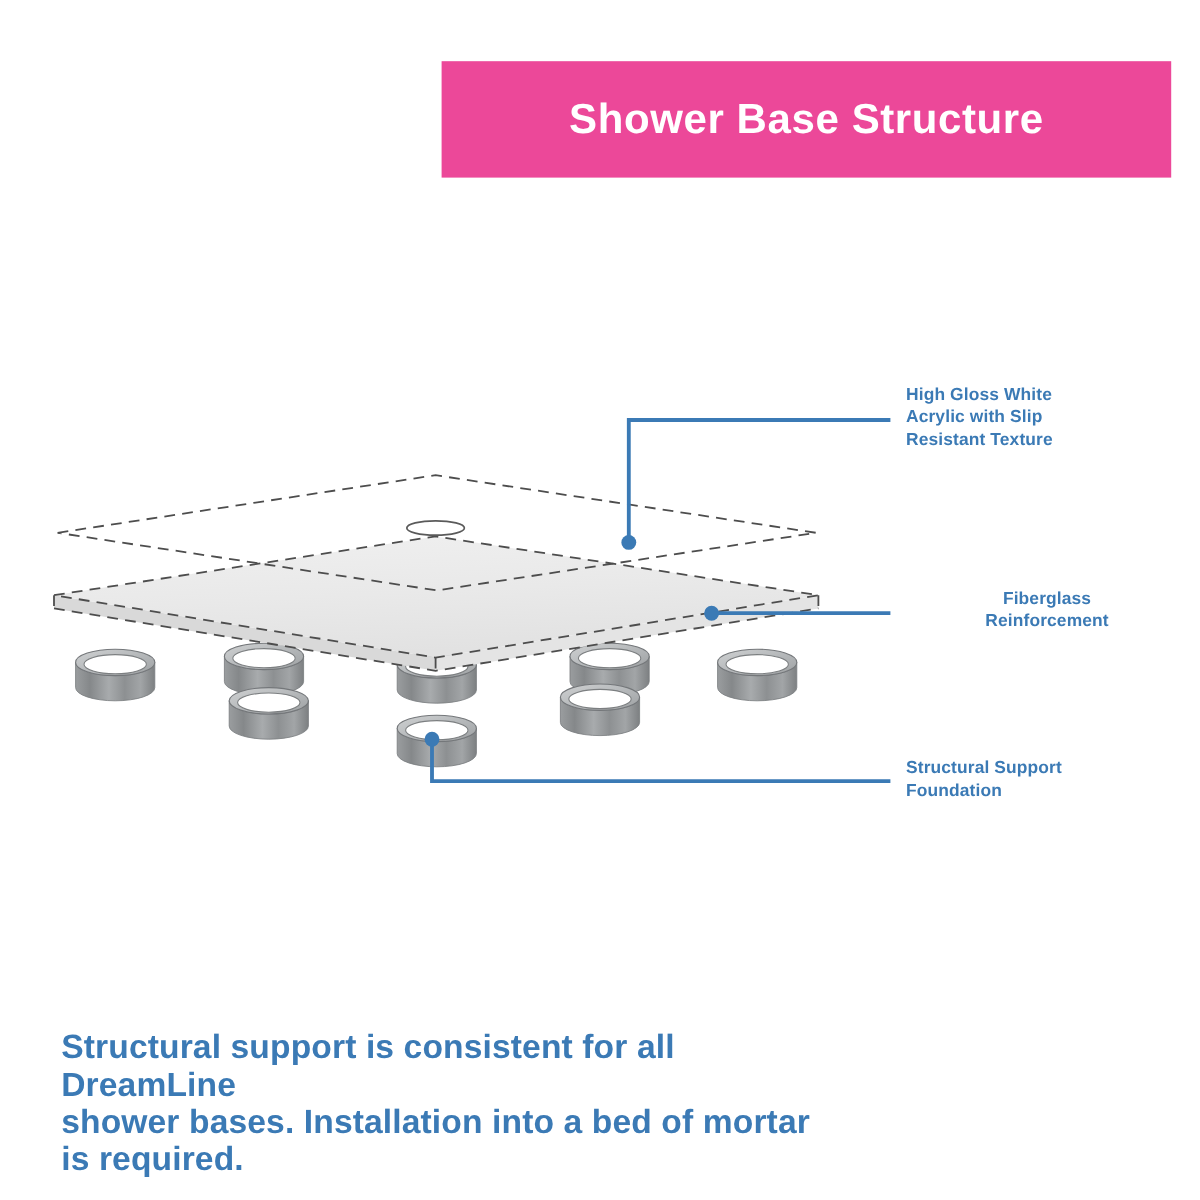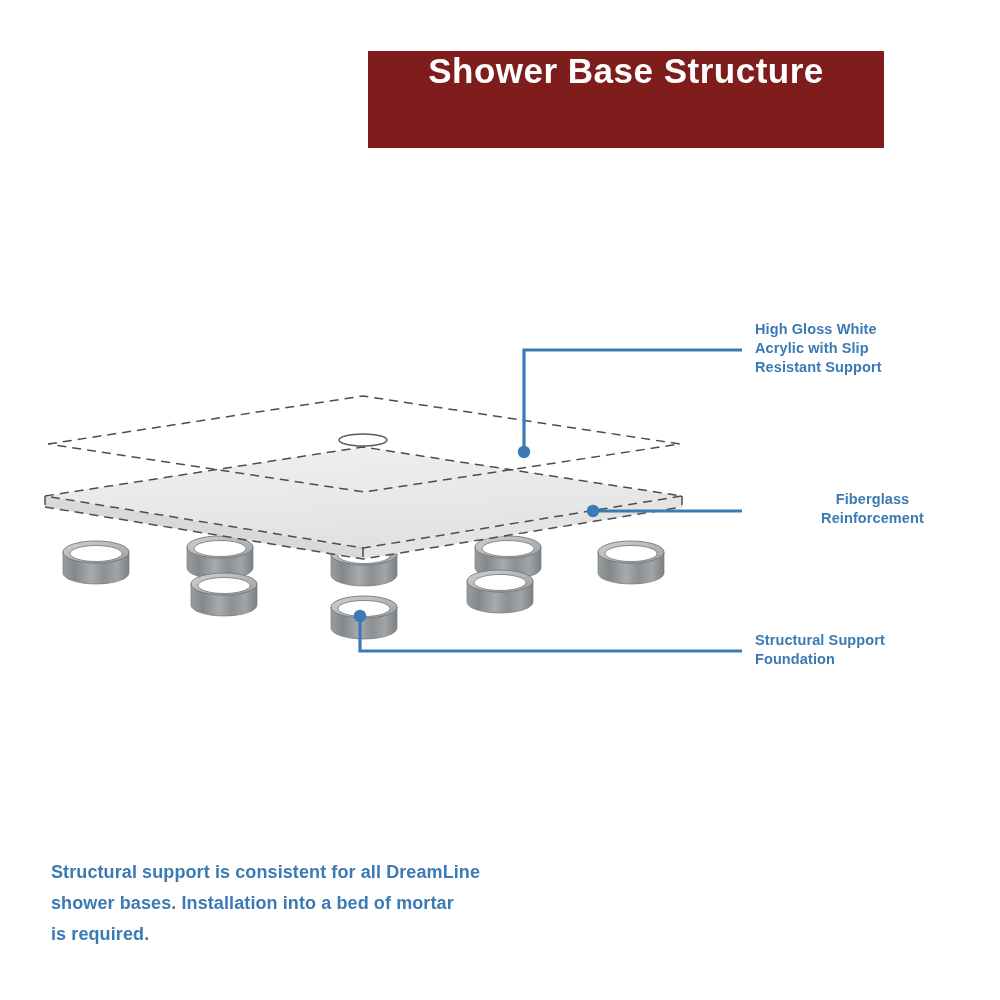"Shower Base Structure" .banner { align-items: flex-start -> center; background: #7f1d1d -> #ec4899; width: 516px -> 608px }
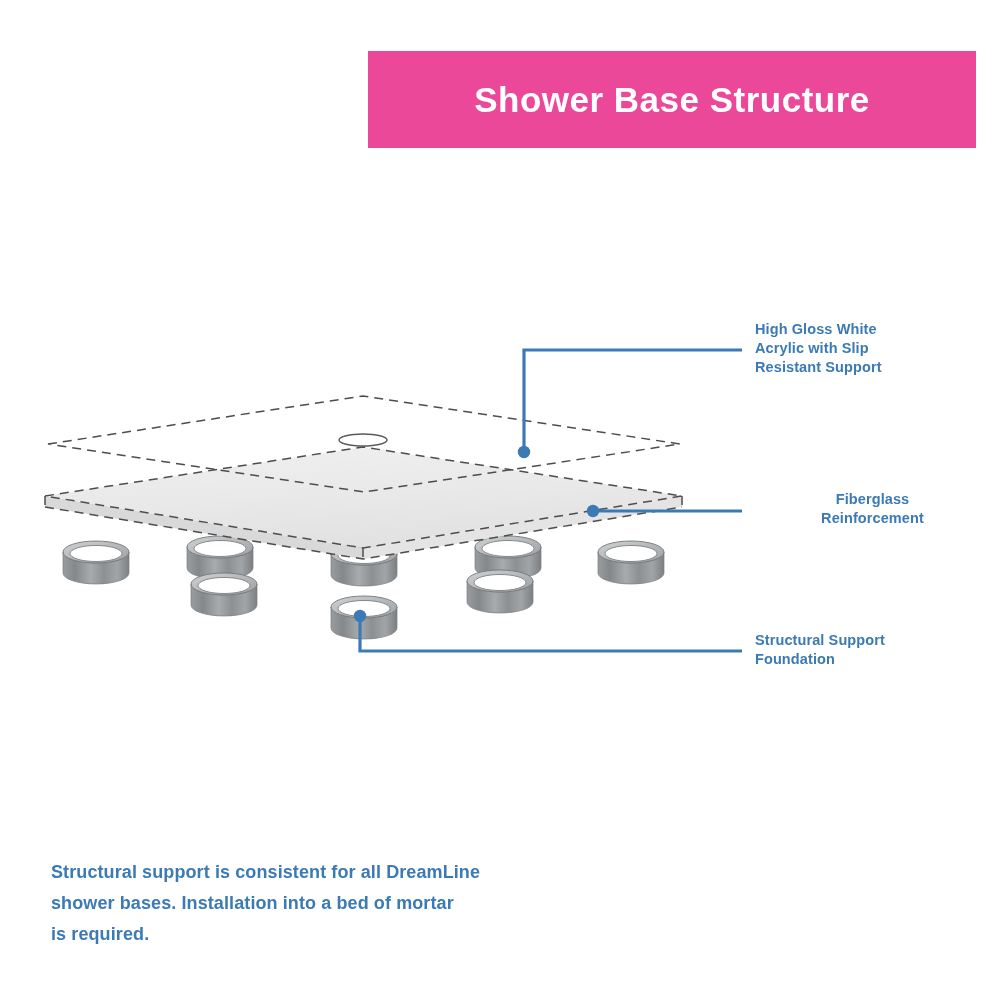"High Gloss White" div.callout-label { text: Support -> Texture }
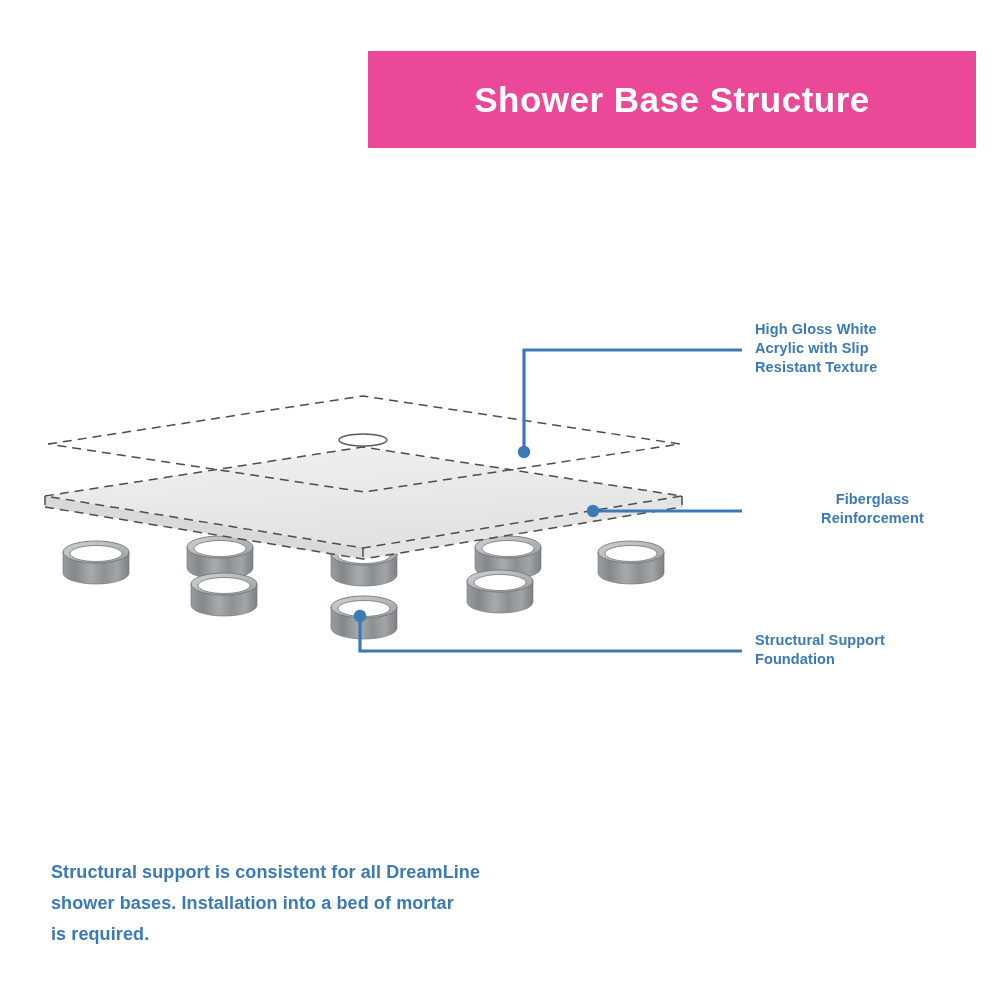"Structural support is consistent for" .caption { font-size: 18px -> 28px }
